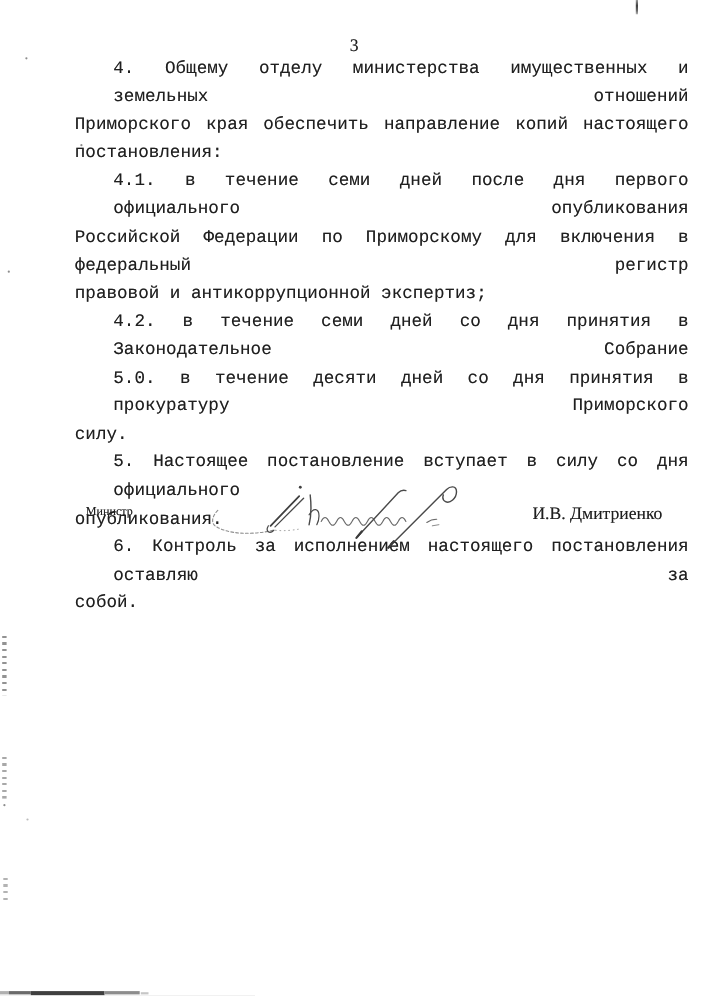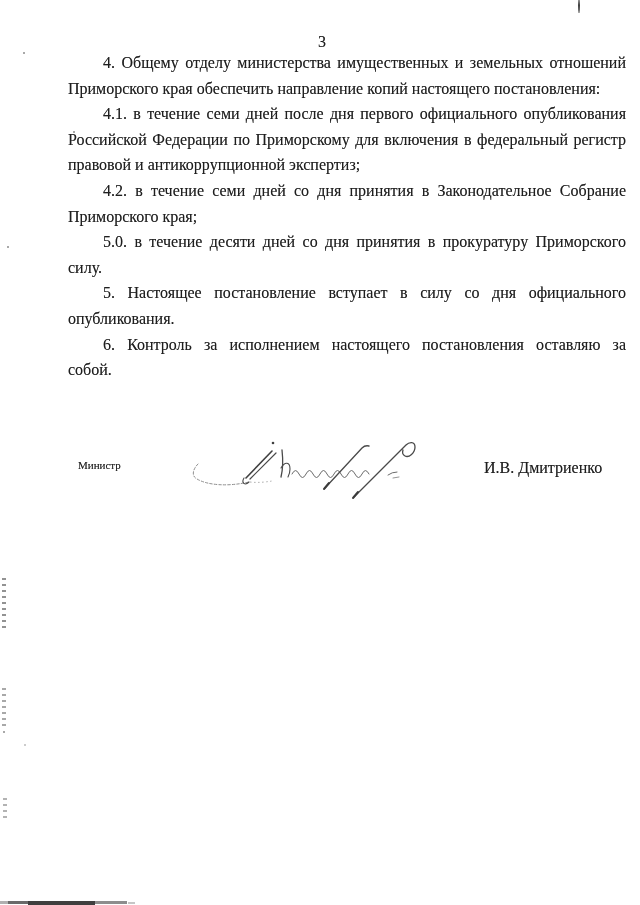"4. Общему отделу министерства" .body { font-family: none -> Liberation Mono, monospace }
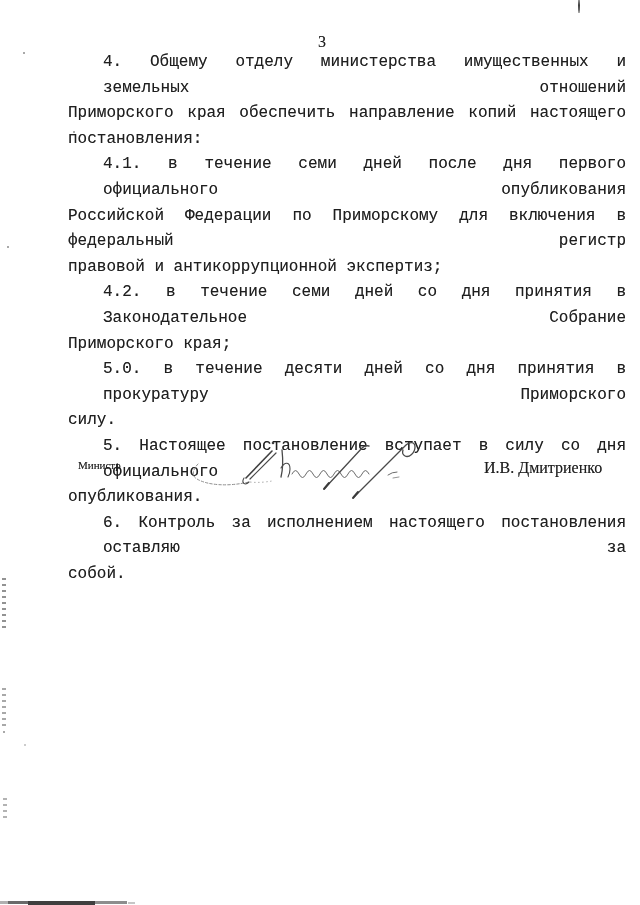"Приморского края;" div.line { html: <div>Приморского края;</div> -> none }
